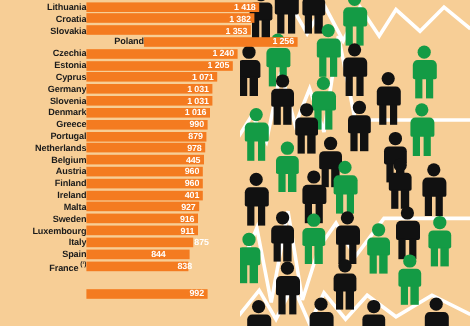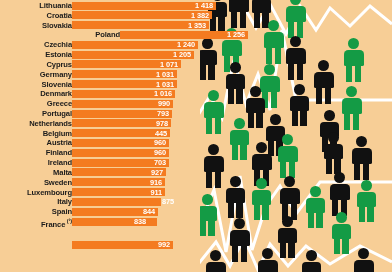"793" div.bar-value { text: 793 -> 879 }
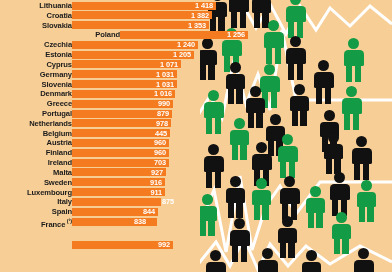"703" div.bar-value { text: 703 -> 401 }
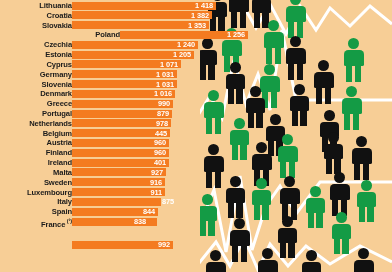"844" div.bar-value { left: 155px -> 138px }
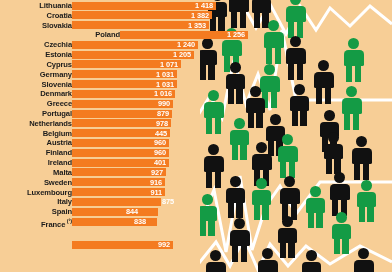"838" div.bar-value { left: 146px -> 160px }
